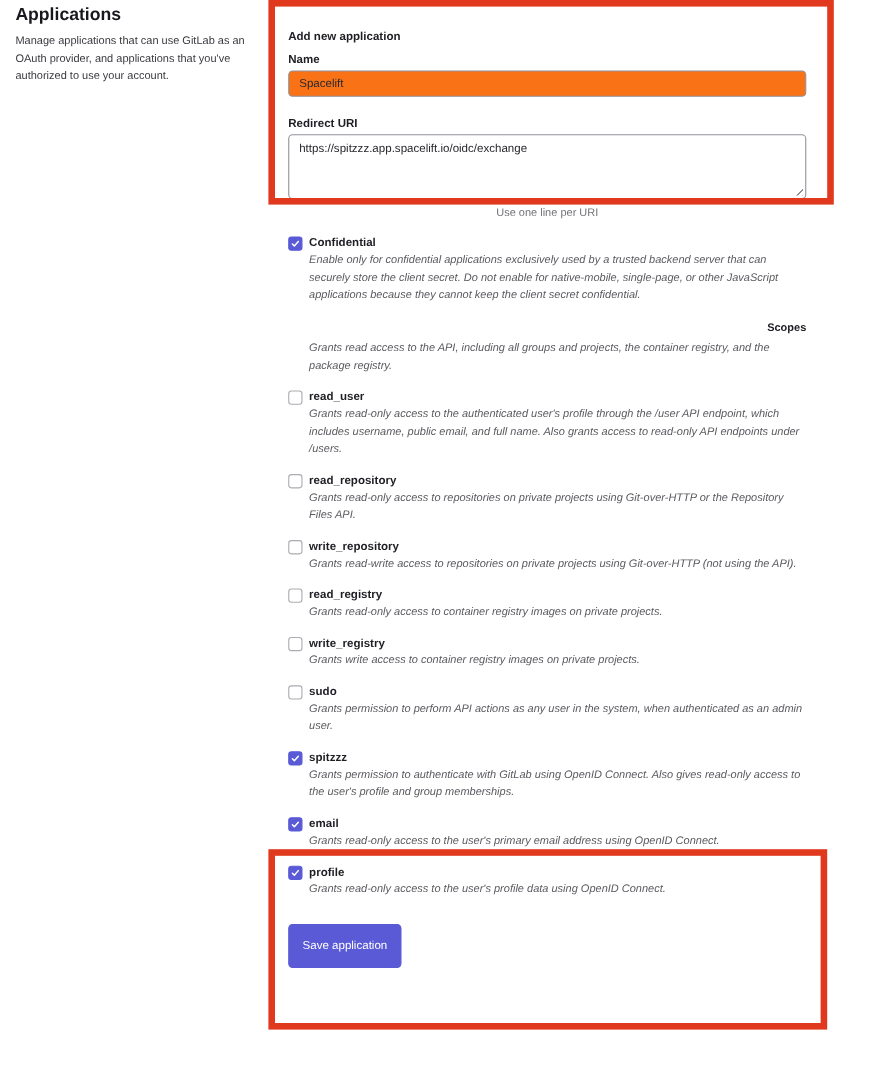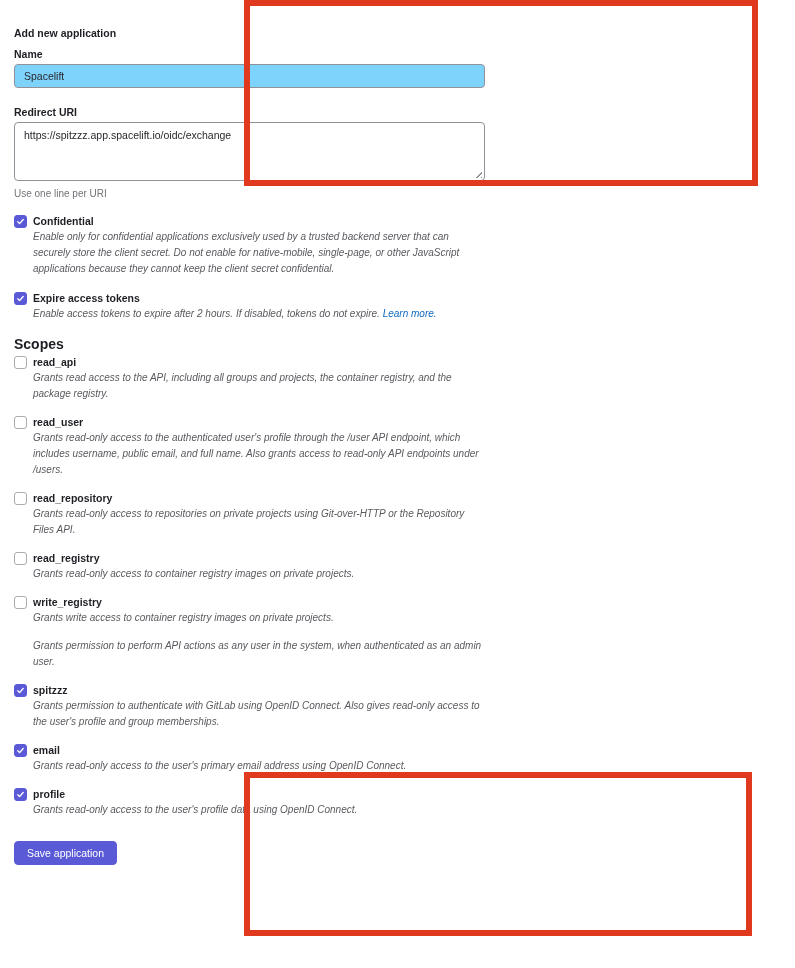"Applications" aside.sidebar { html: none -> <aside> <h1>Applications</h1> <p>Manage applications that can use GitLab as an OAuth provider, and applications that you've authorized to use your account.</p> </aside> }
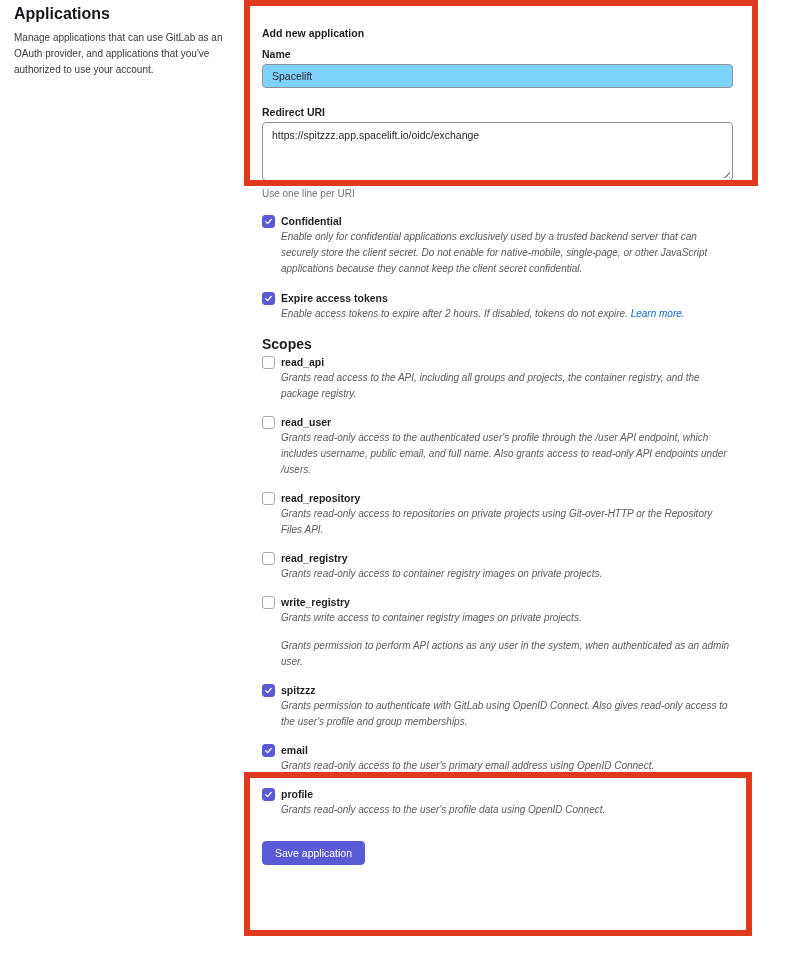"Spacelift" .text-input { background: #7dd3fc -> #f97316 }
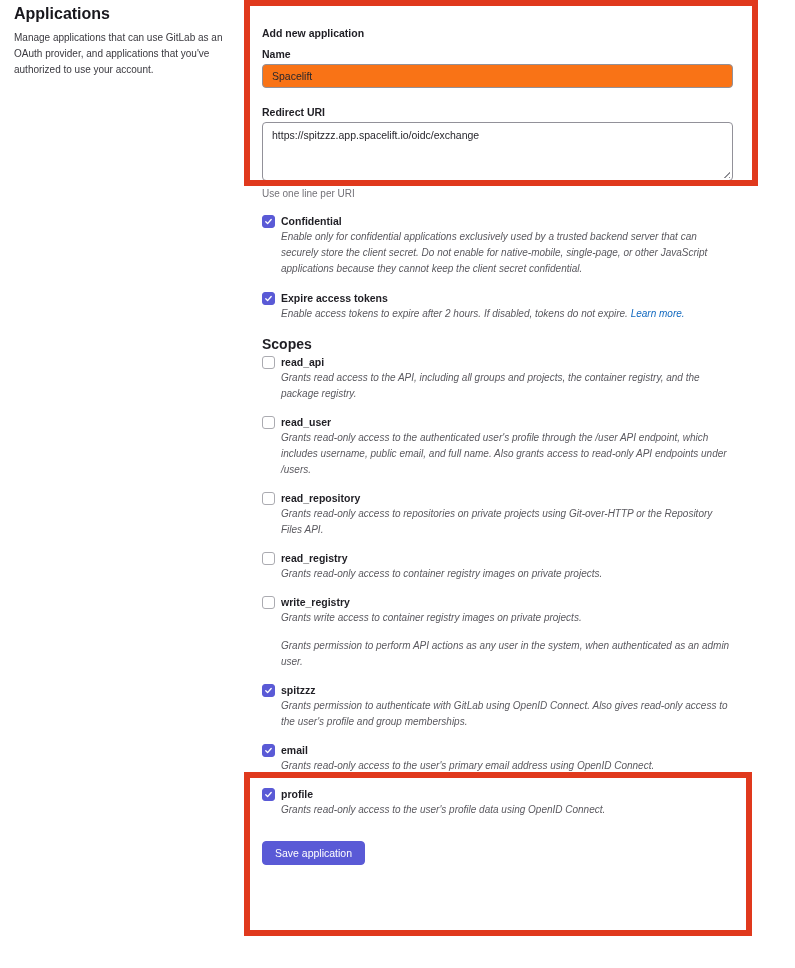"Use one line per URI" .helper { text-align: none -> center }
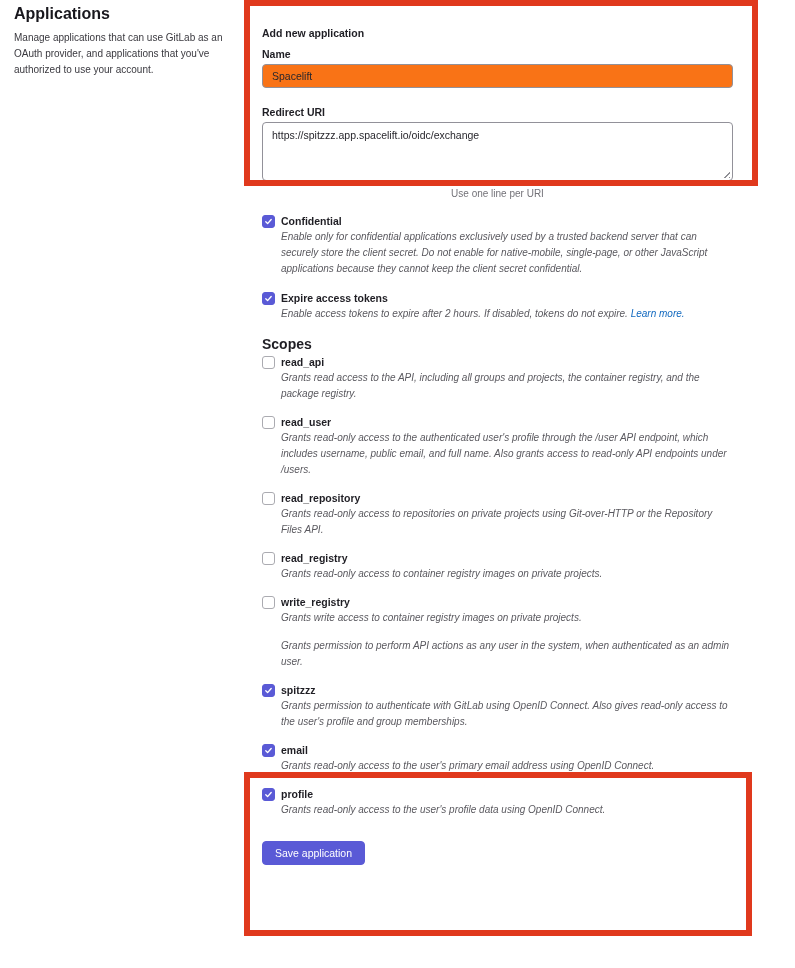"Expire access tokens" div.check-item { html: <div> <div> <span> <svg> <path></path> </svg> </span> <span>Expire access tokens</span> </div> <div>Enable access tokens to expire after 2 hours. If disabled, tokens do not expire. <a>Learn more.</a></div> </div> -> none }
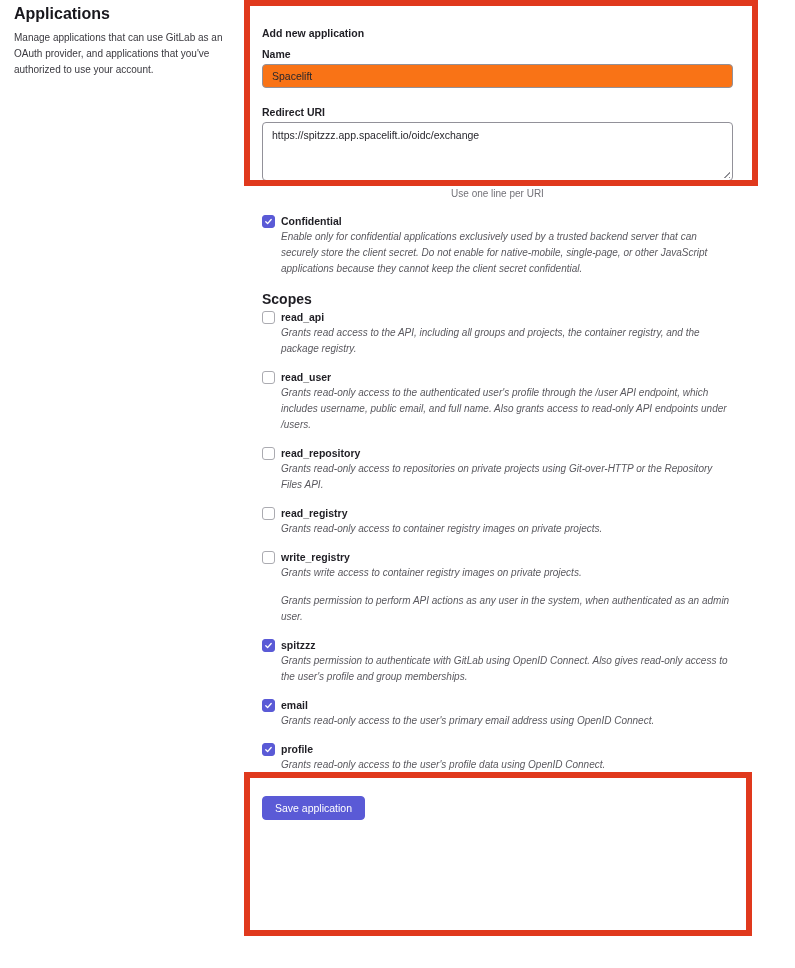"Scopes" .section-label { font-size: 14px -> 10px; text-align: none -> right }
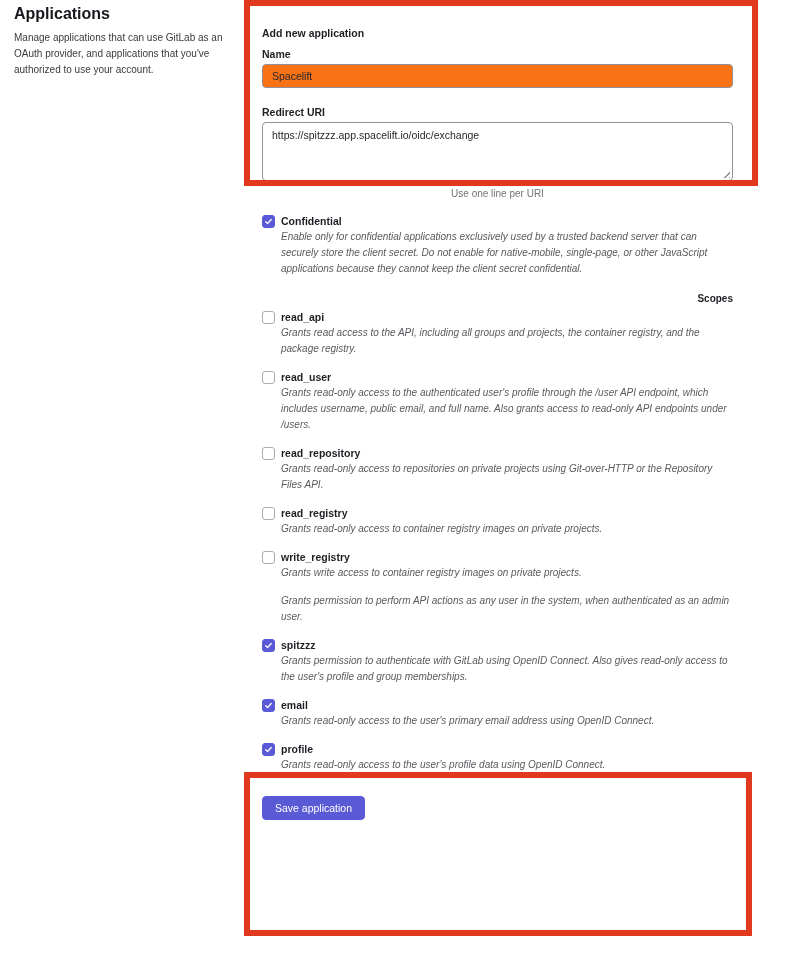"read_api" div.check-row { html: <div> <span></span> <span>read_api</span> </div> -> none }
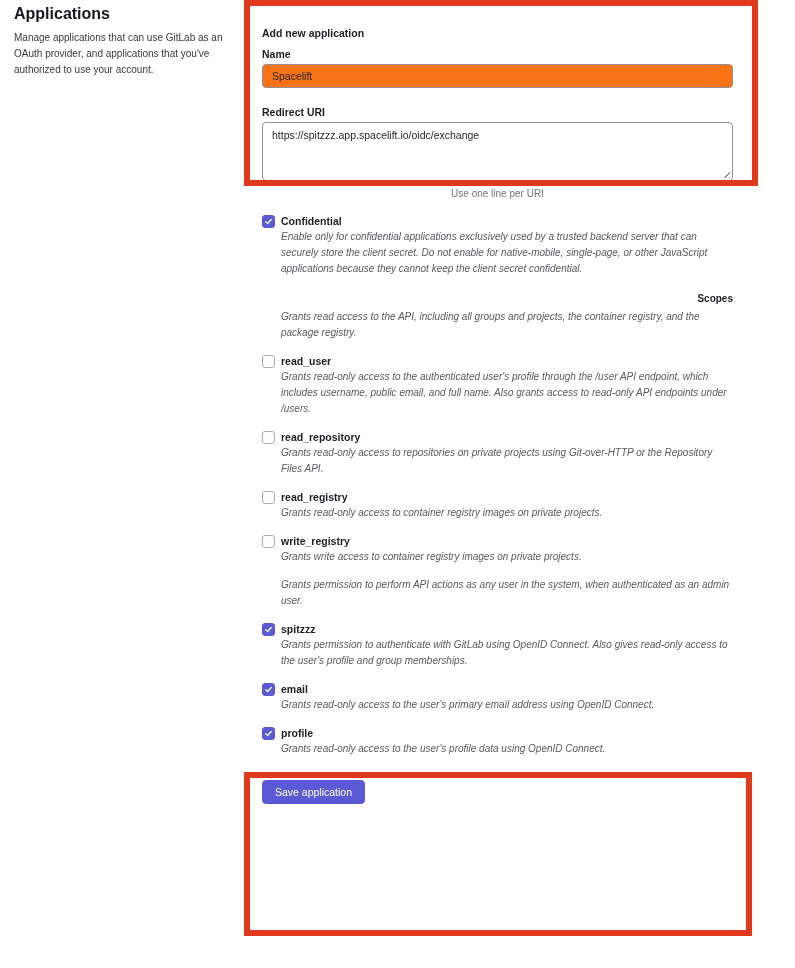"write_repository" div.check-item { html: none -> <div> <div> <span></span> <span>write_repository</span> </div> <div>Grants read-write access to repositories on private projects using Git-over-HTTP (not using the API).</div> </div> }
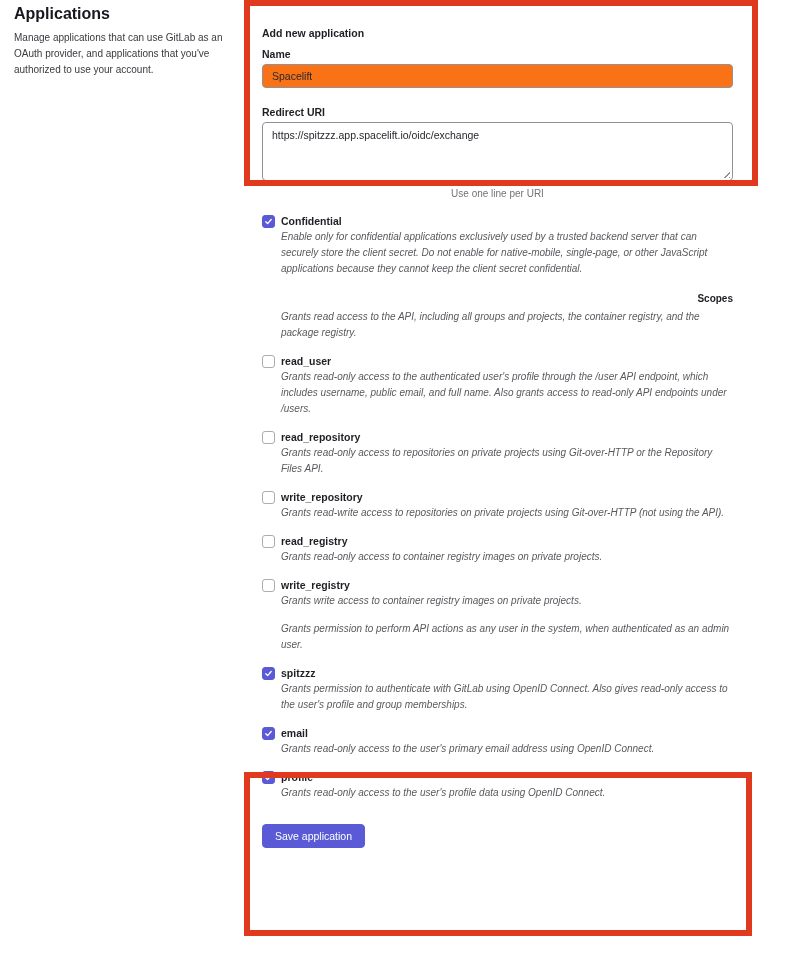"sudo" div.check-row { html: none -> <div> <span></span> <span>sudo</span> </div> }
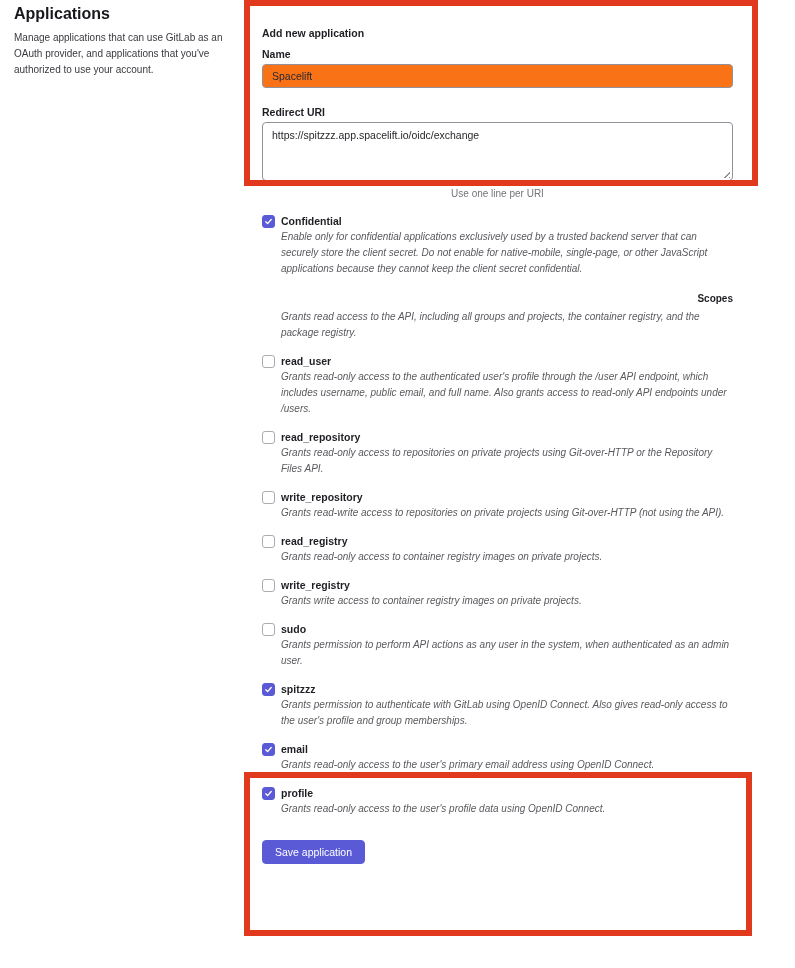"Save application" .save-btn { height: 24px -> 40px }
